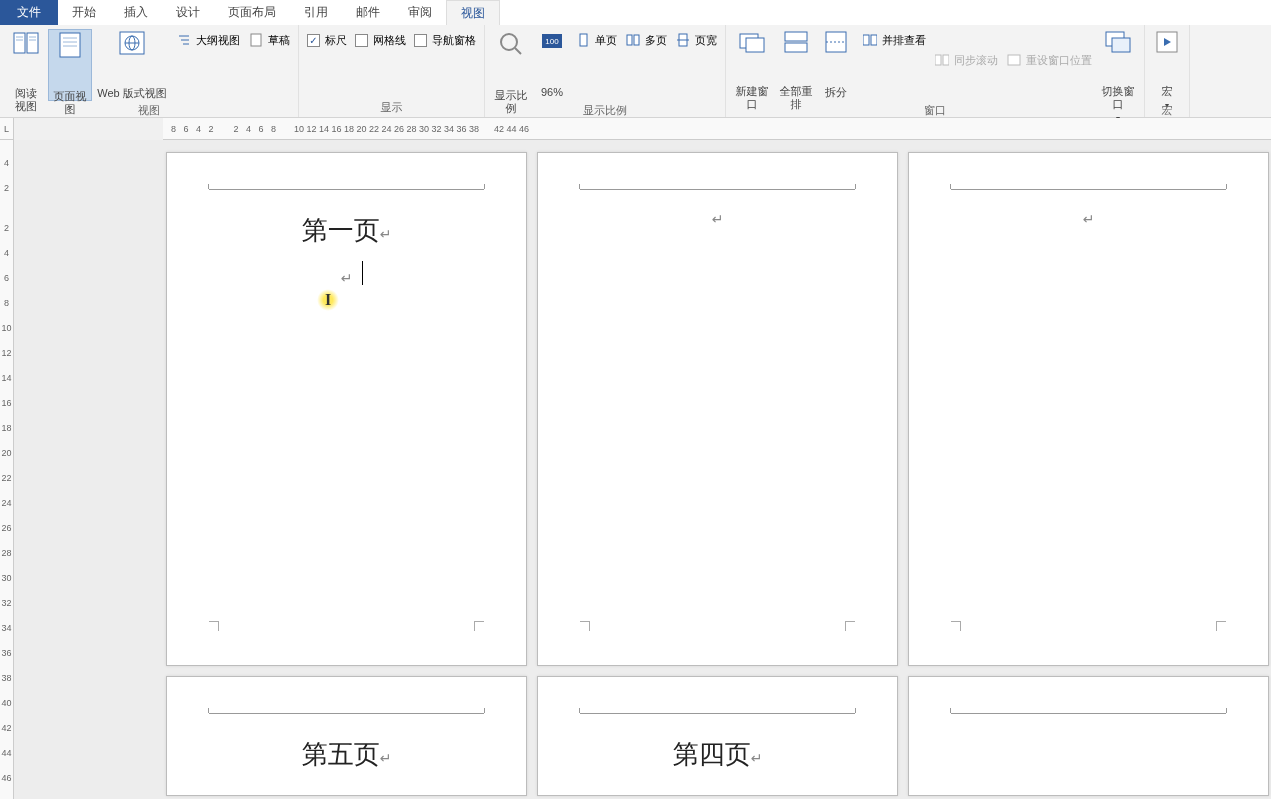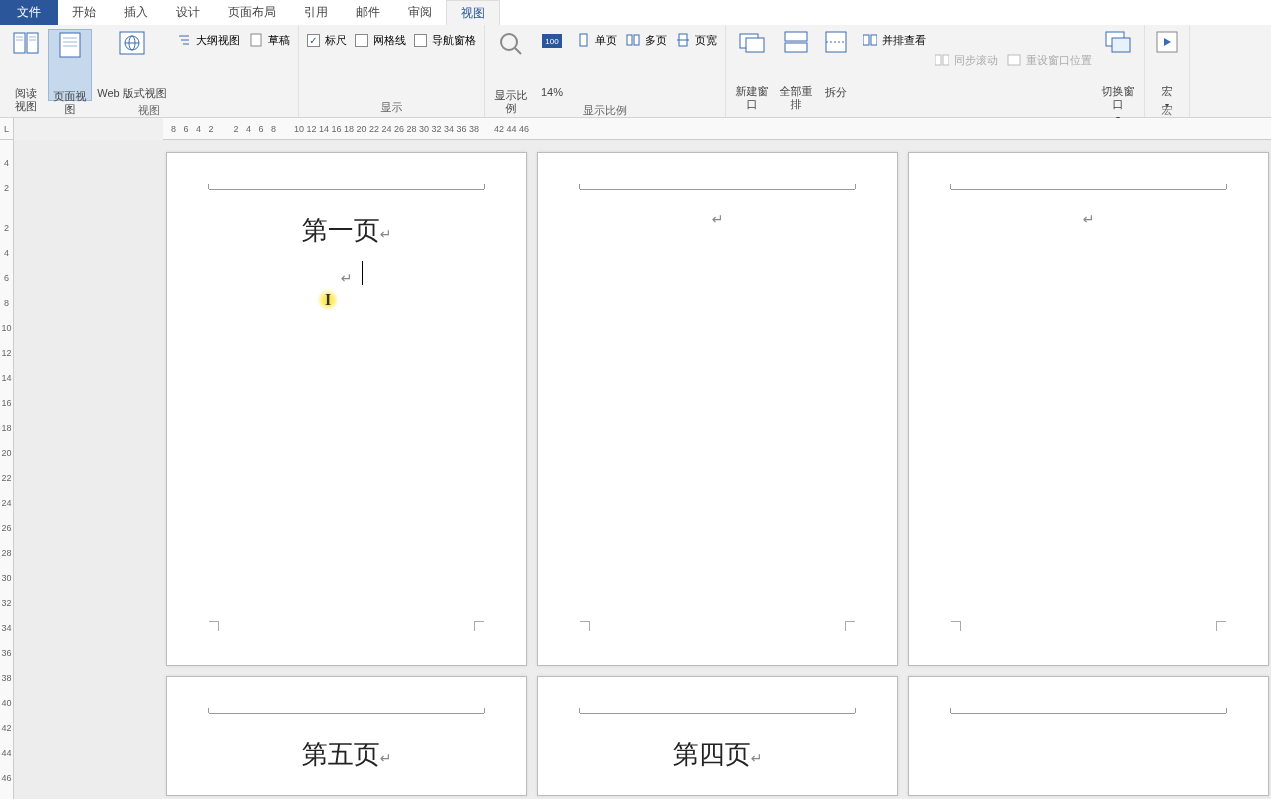"14%" div.label { text: 14% -> 96% }
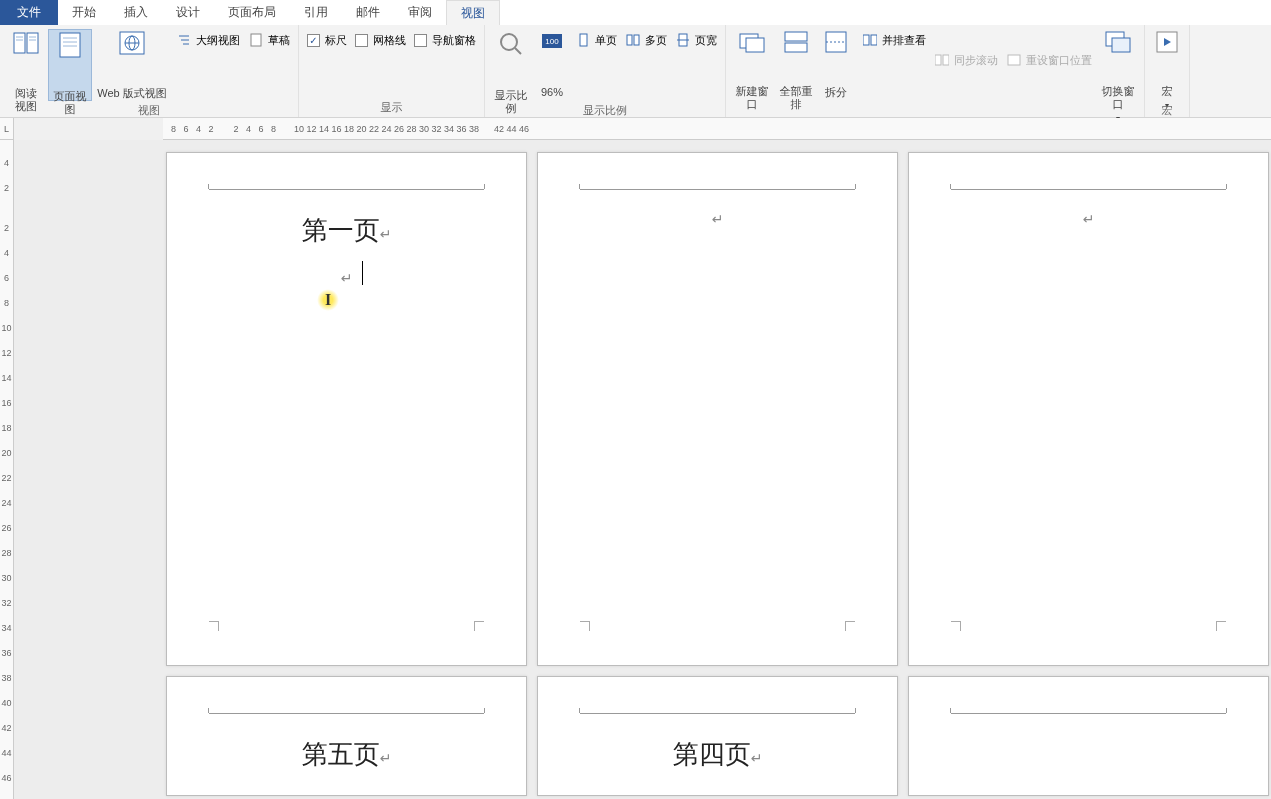"窗口" div.group-label { html: none -> <div>窗口</div> }
